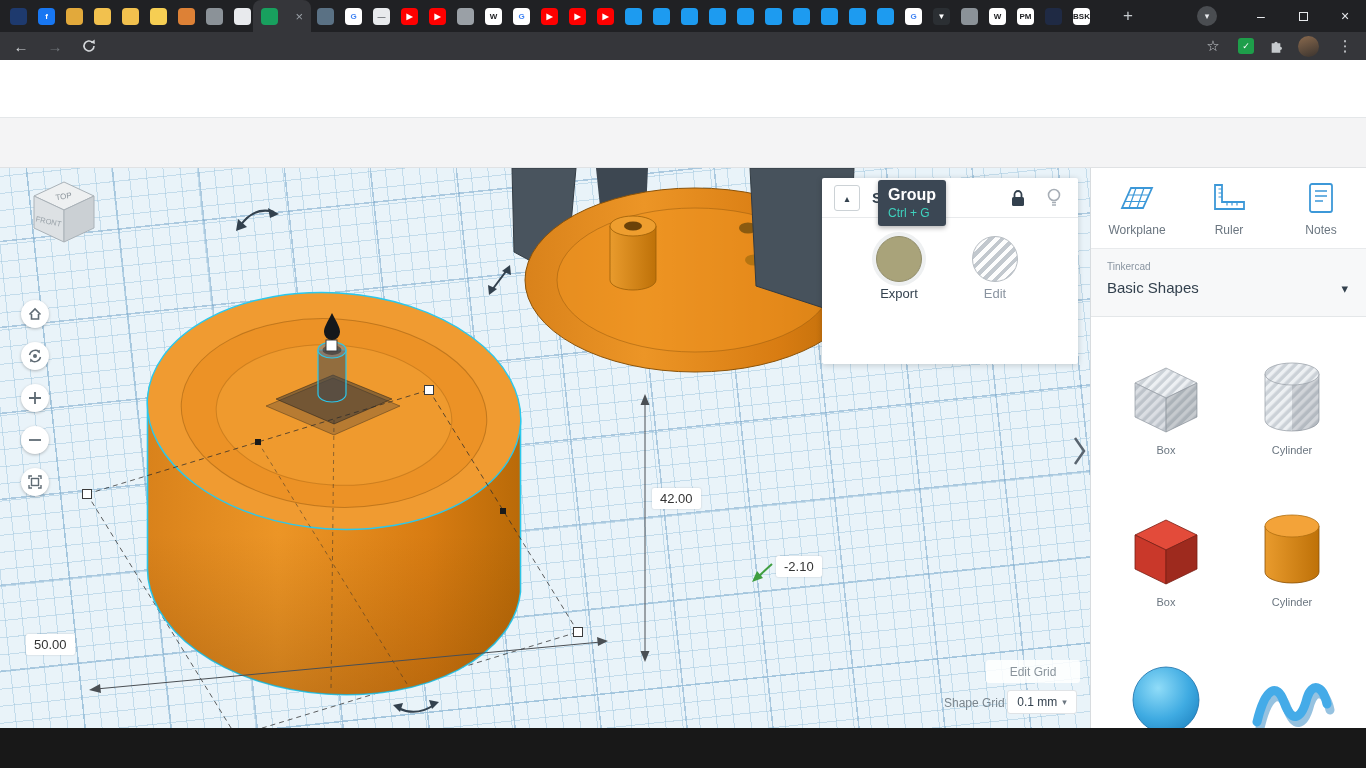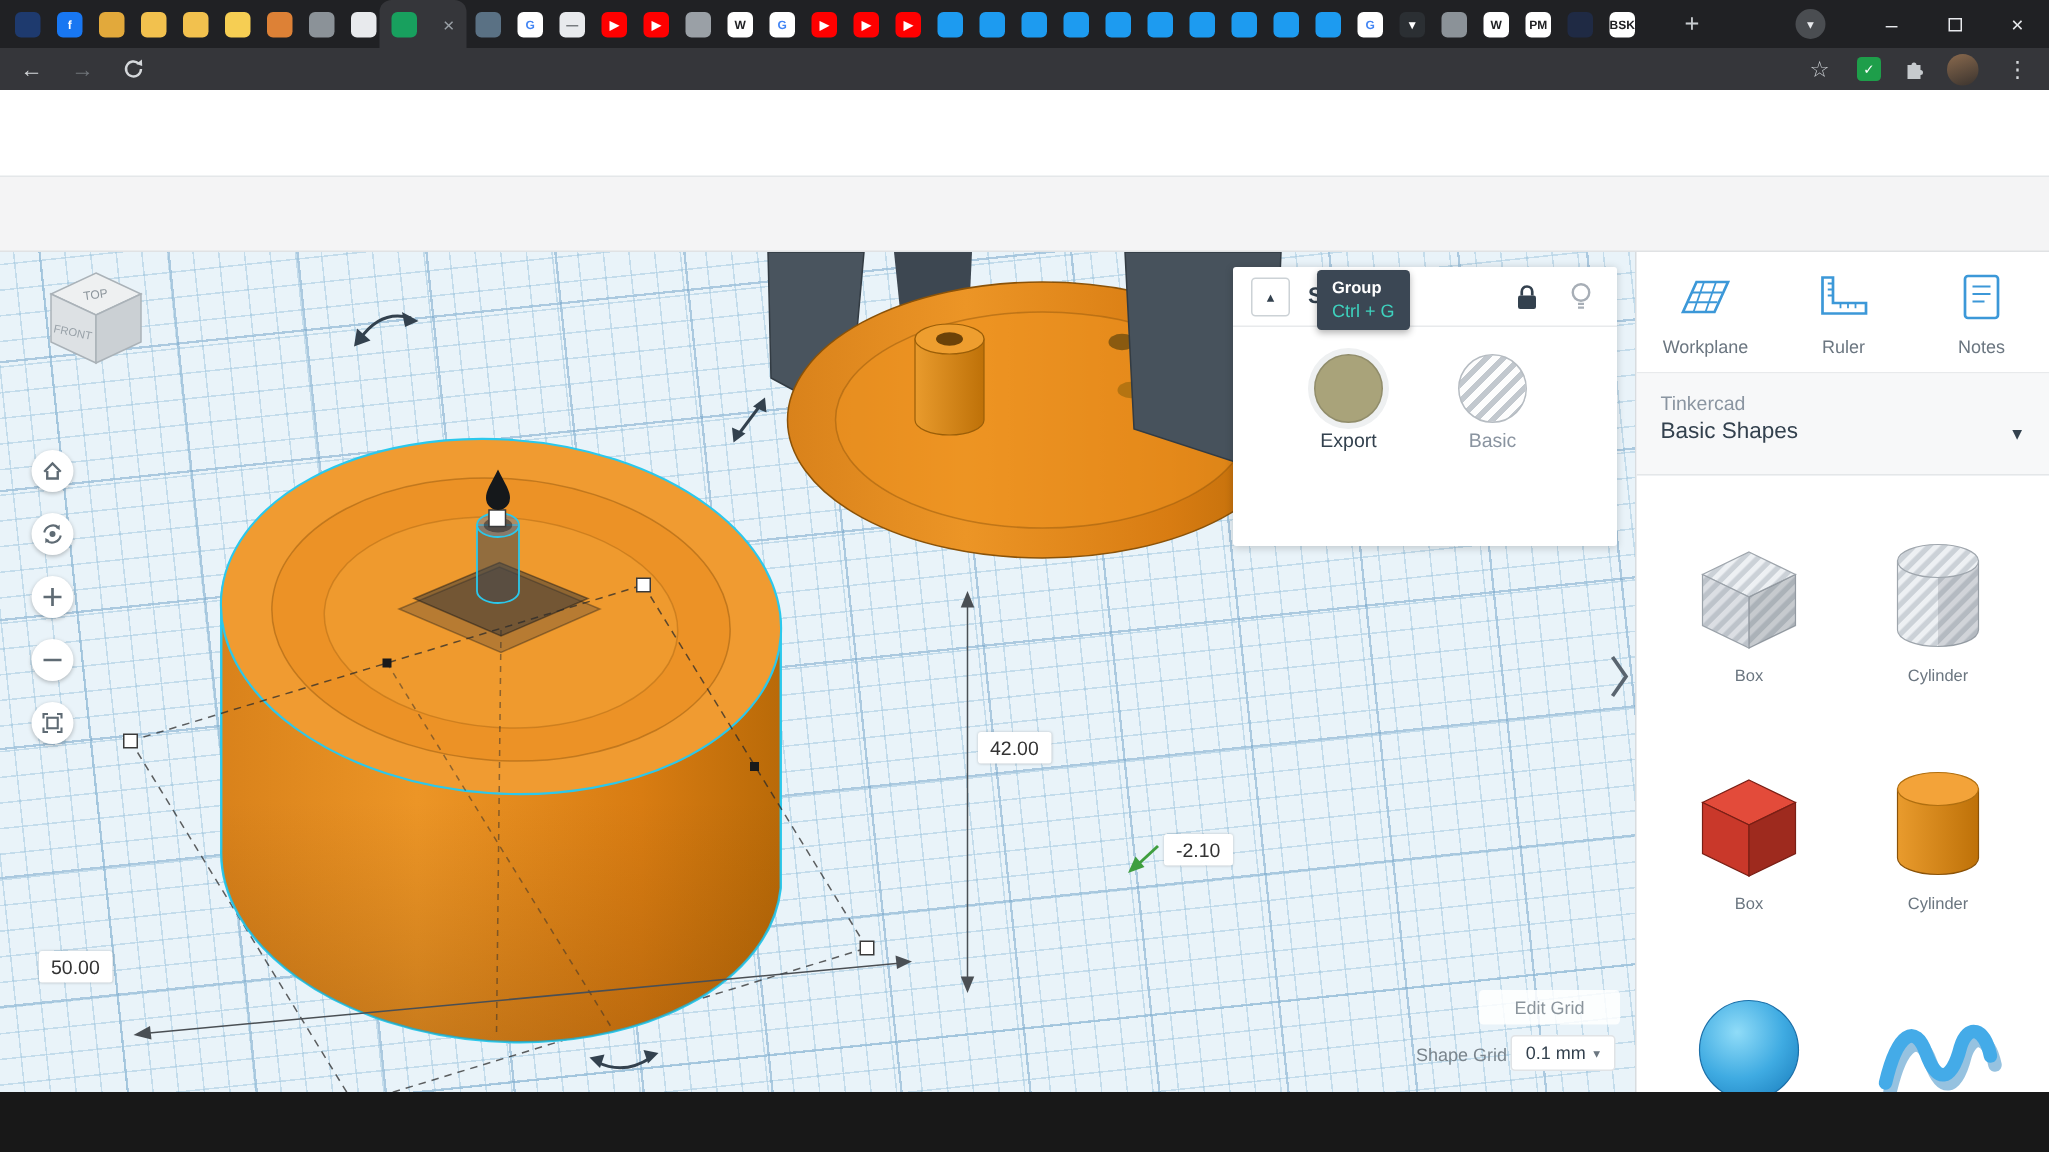"Group" #tooltip .t1 { font-size: 11px -> 16px }
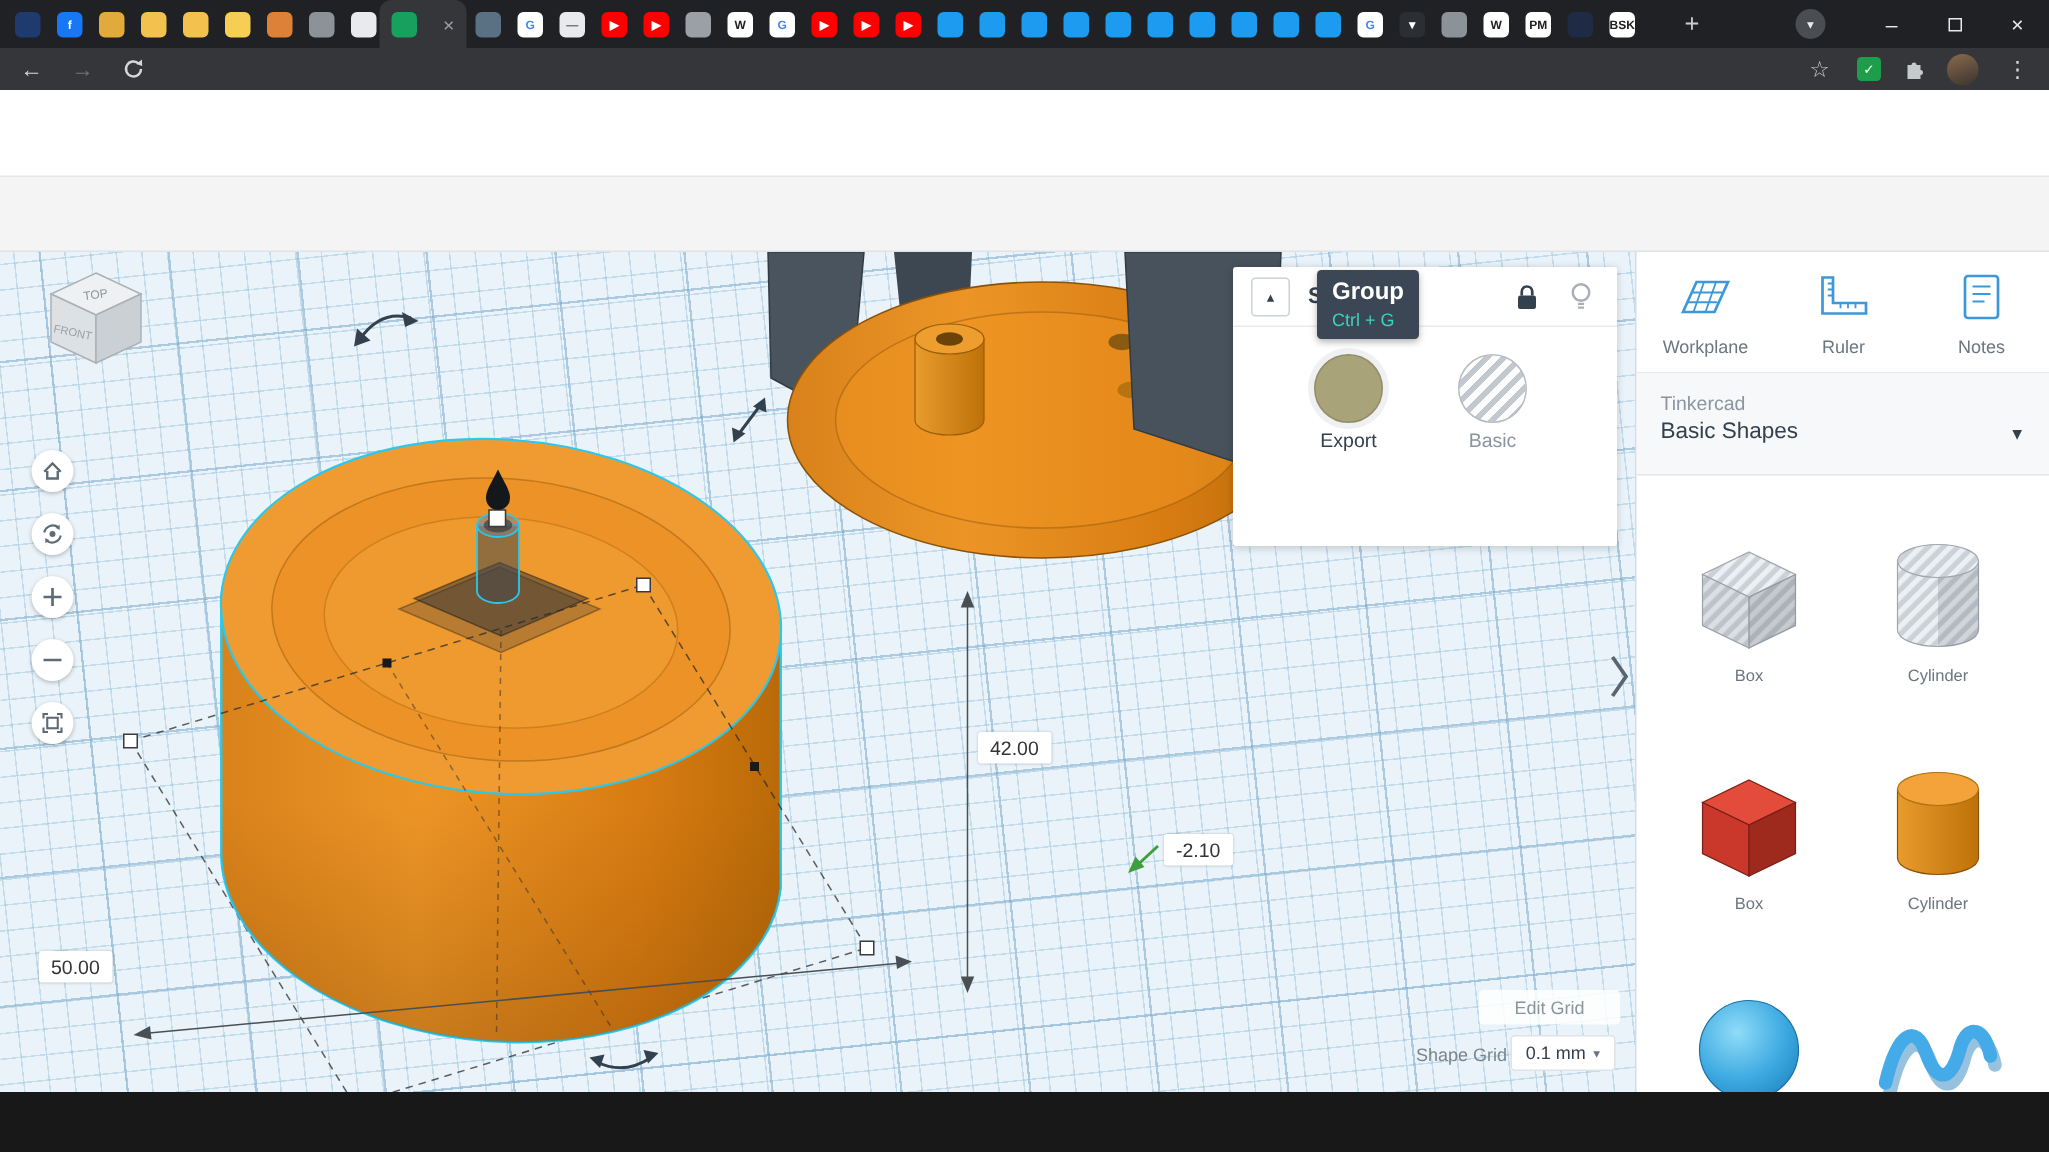"Tinkercad" #brand { font-size: 13px -> 10px }
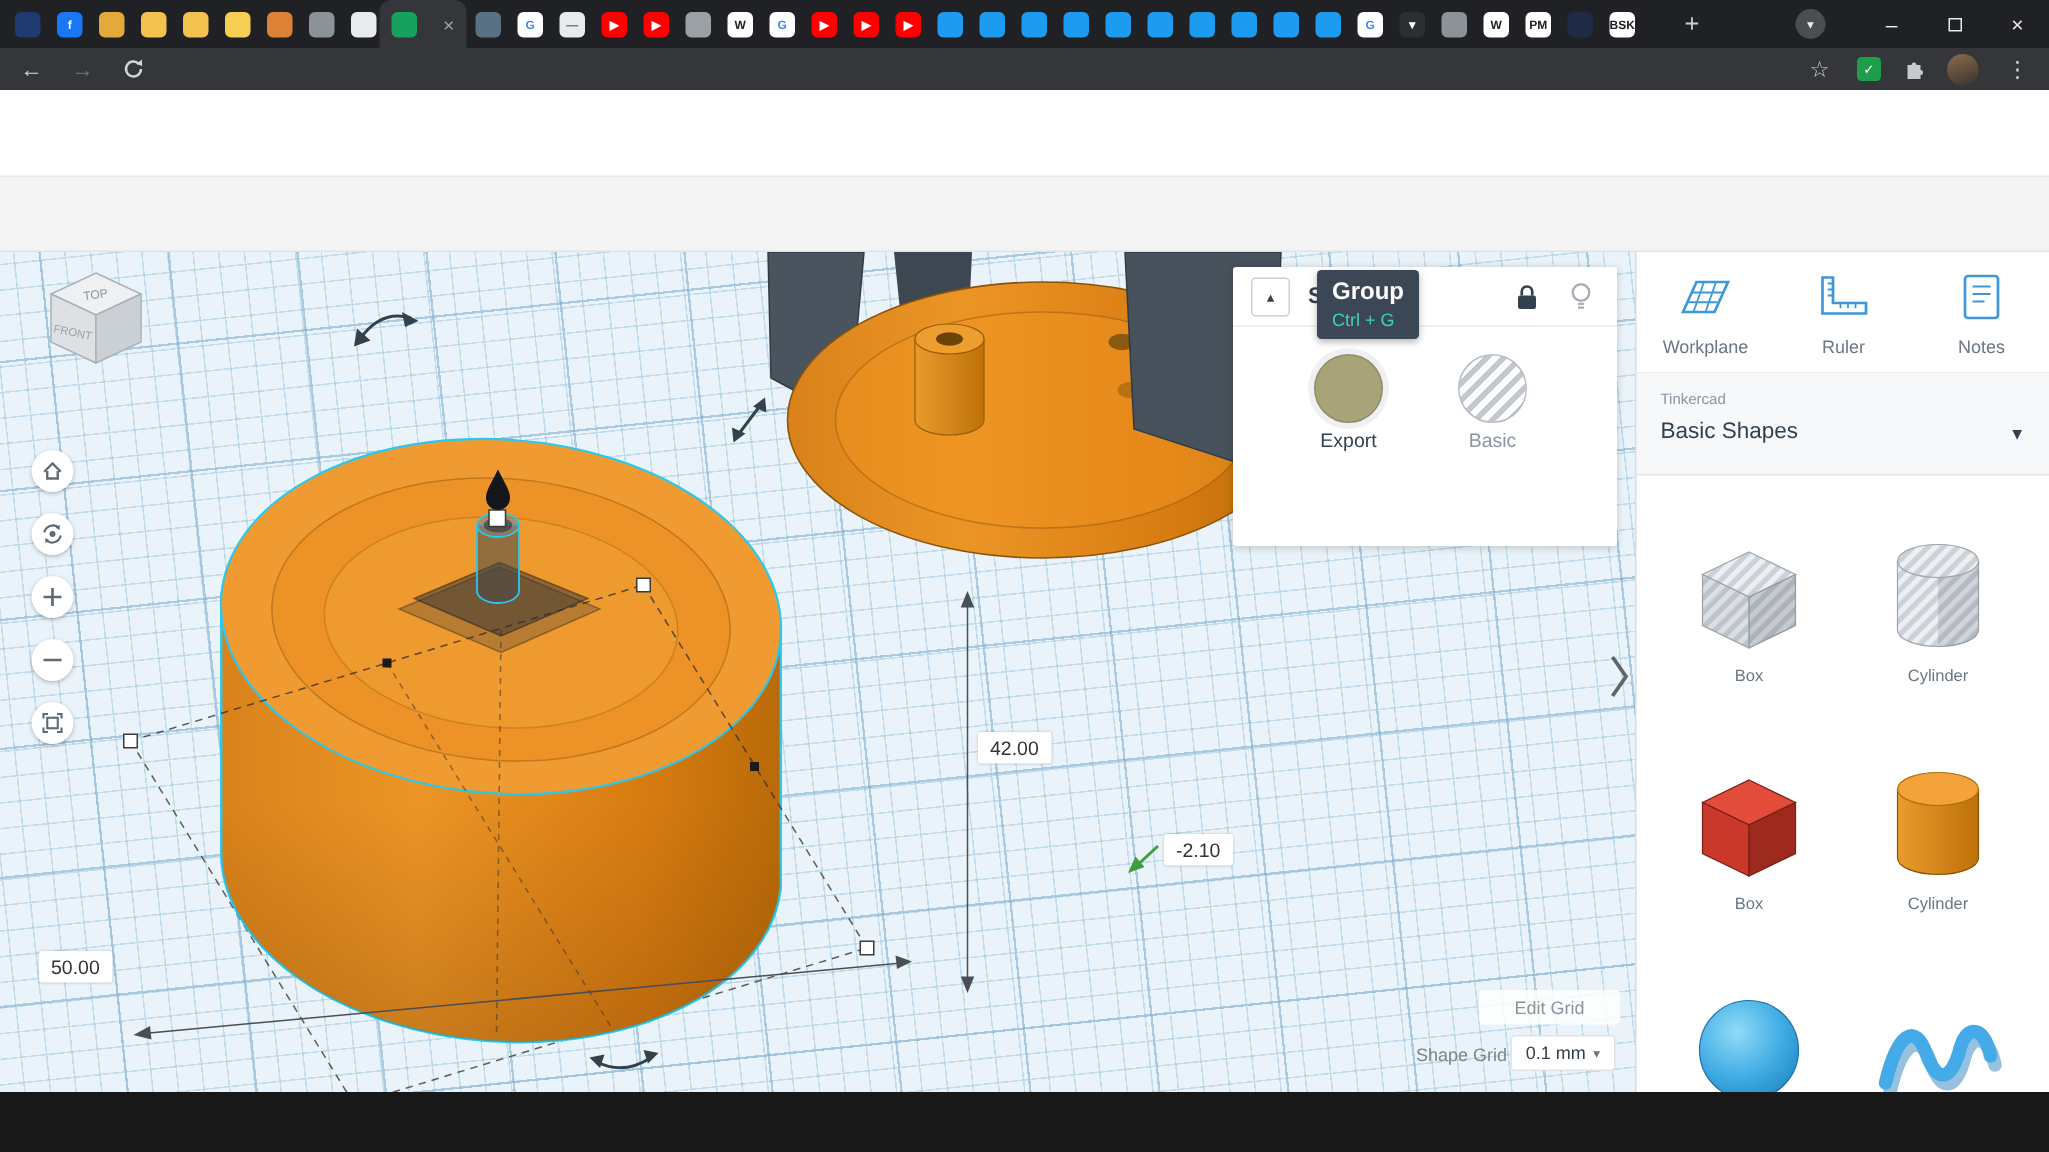"Basic" div.swlabel { text: Basic -> Edit }
